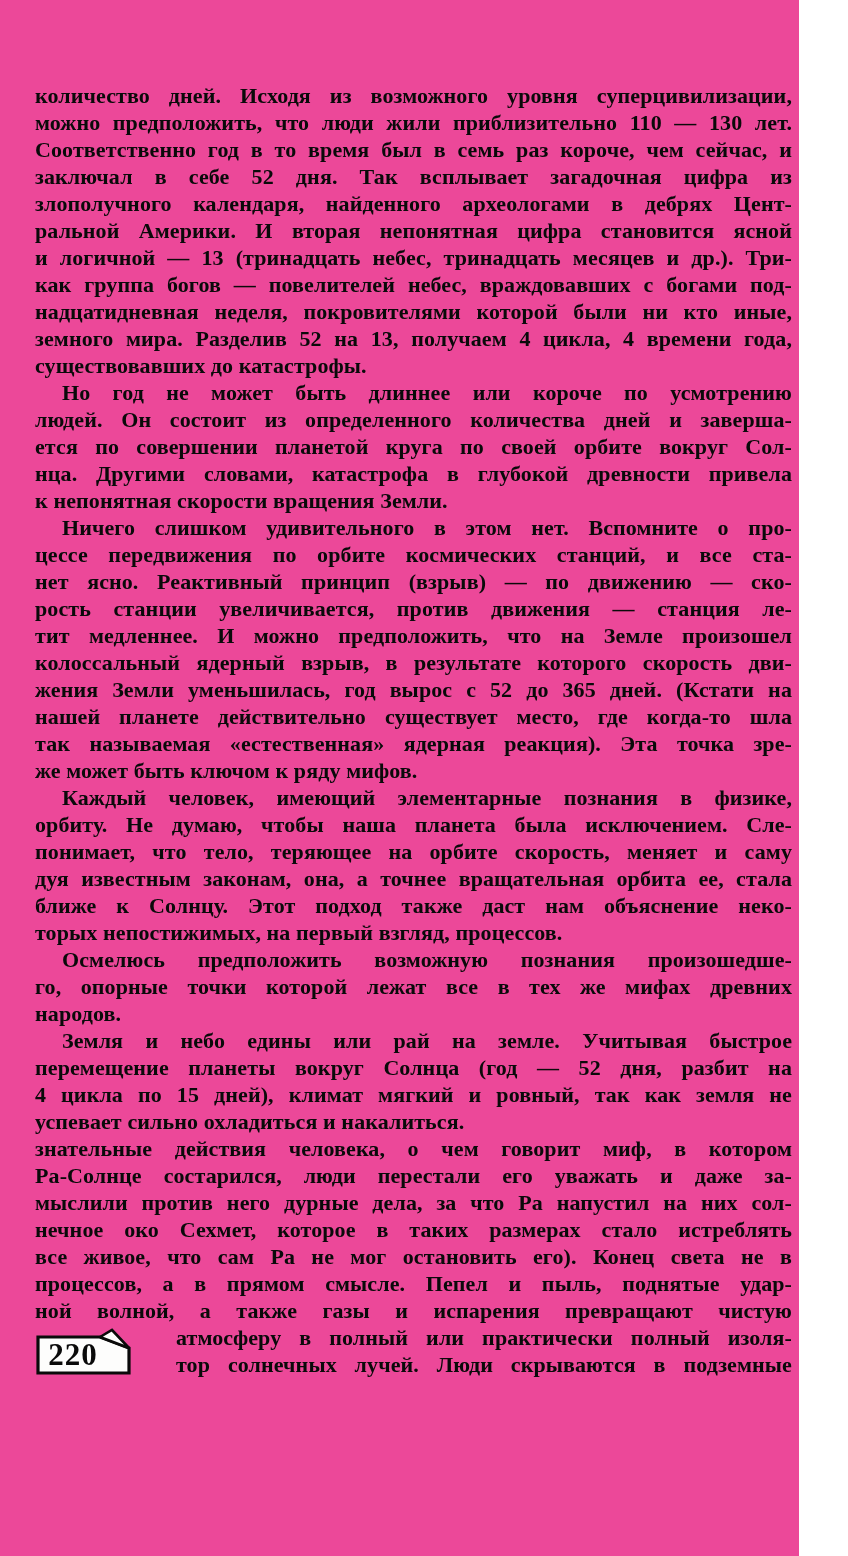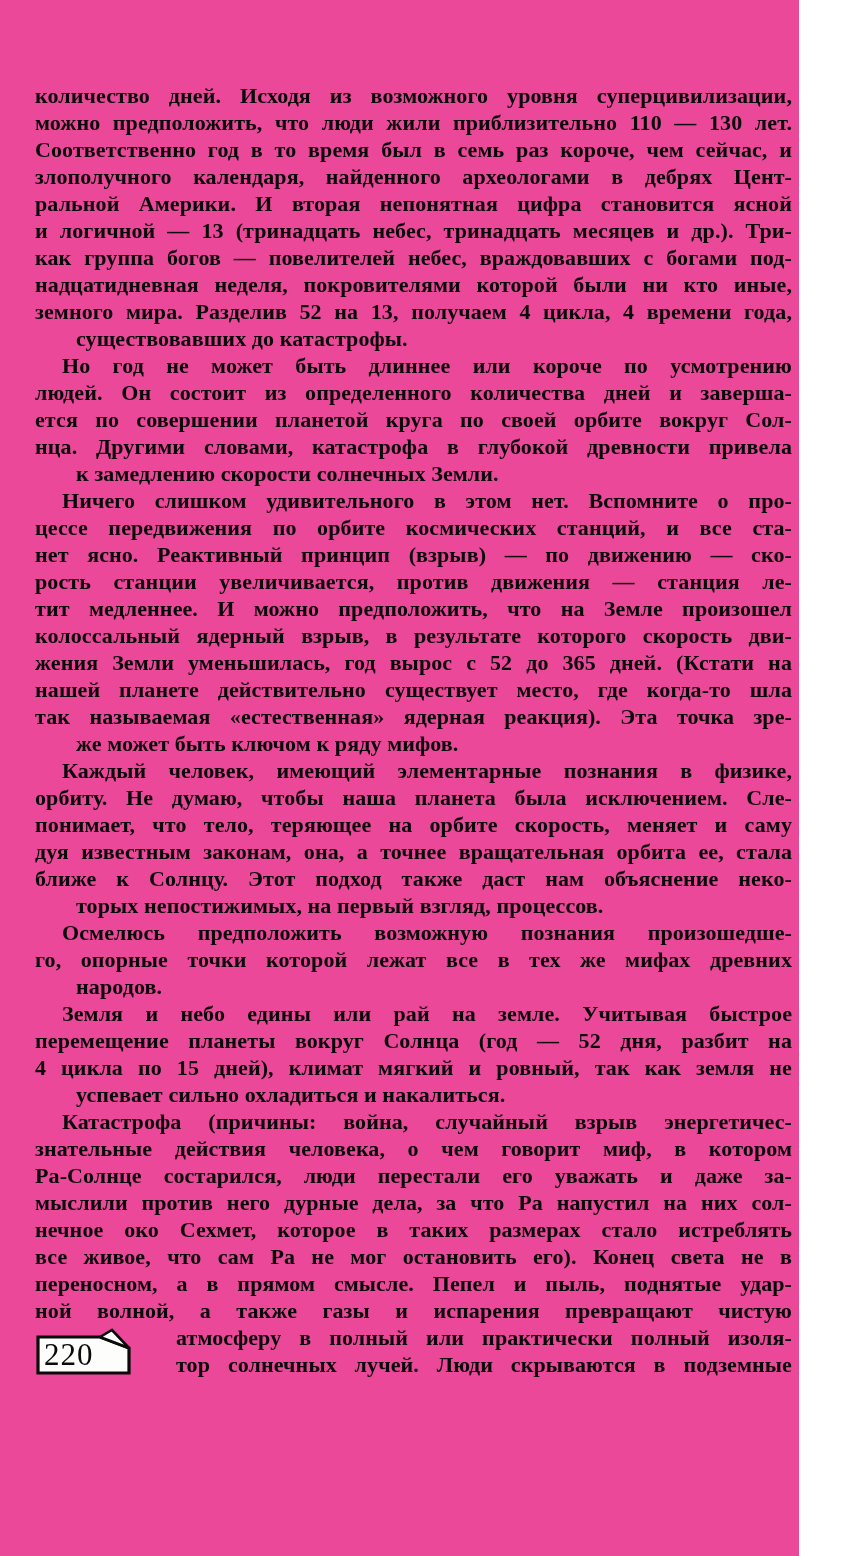"заключал в себе 52 дня." div.line { html: none -> <div>заключал в себе 52 дня. Так всплывает загадочная цифра из</div> }
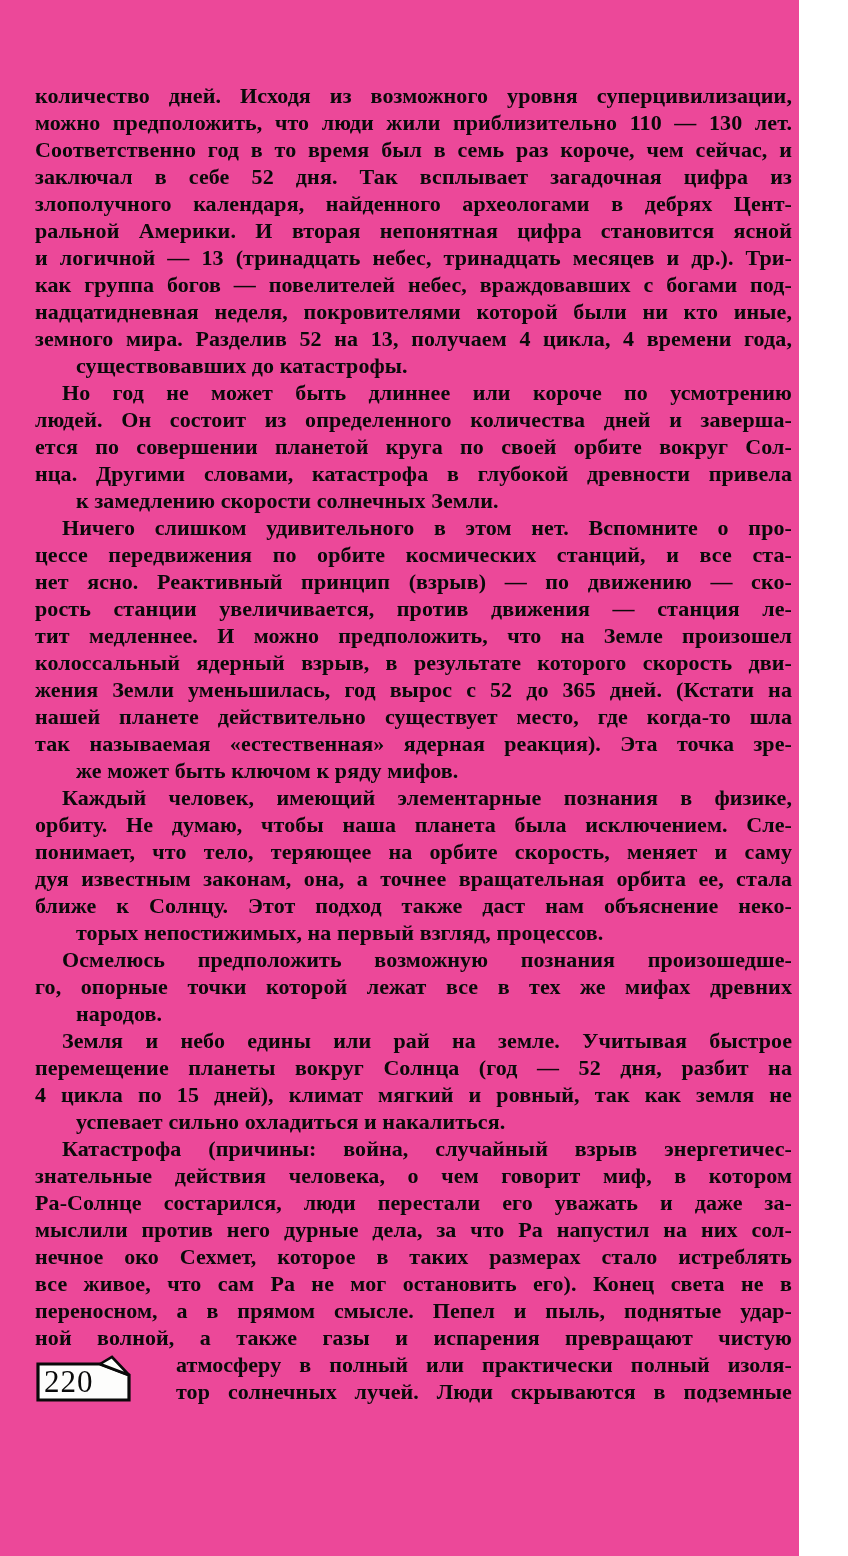"существовавших до катастрофы." .line.endpara { margin-left: 41px -> none }
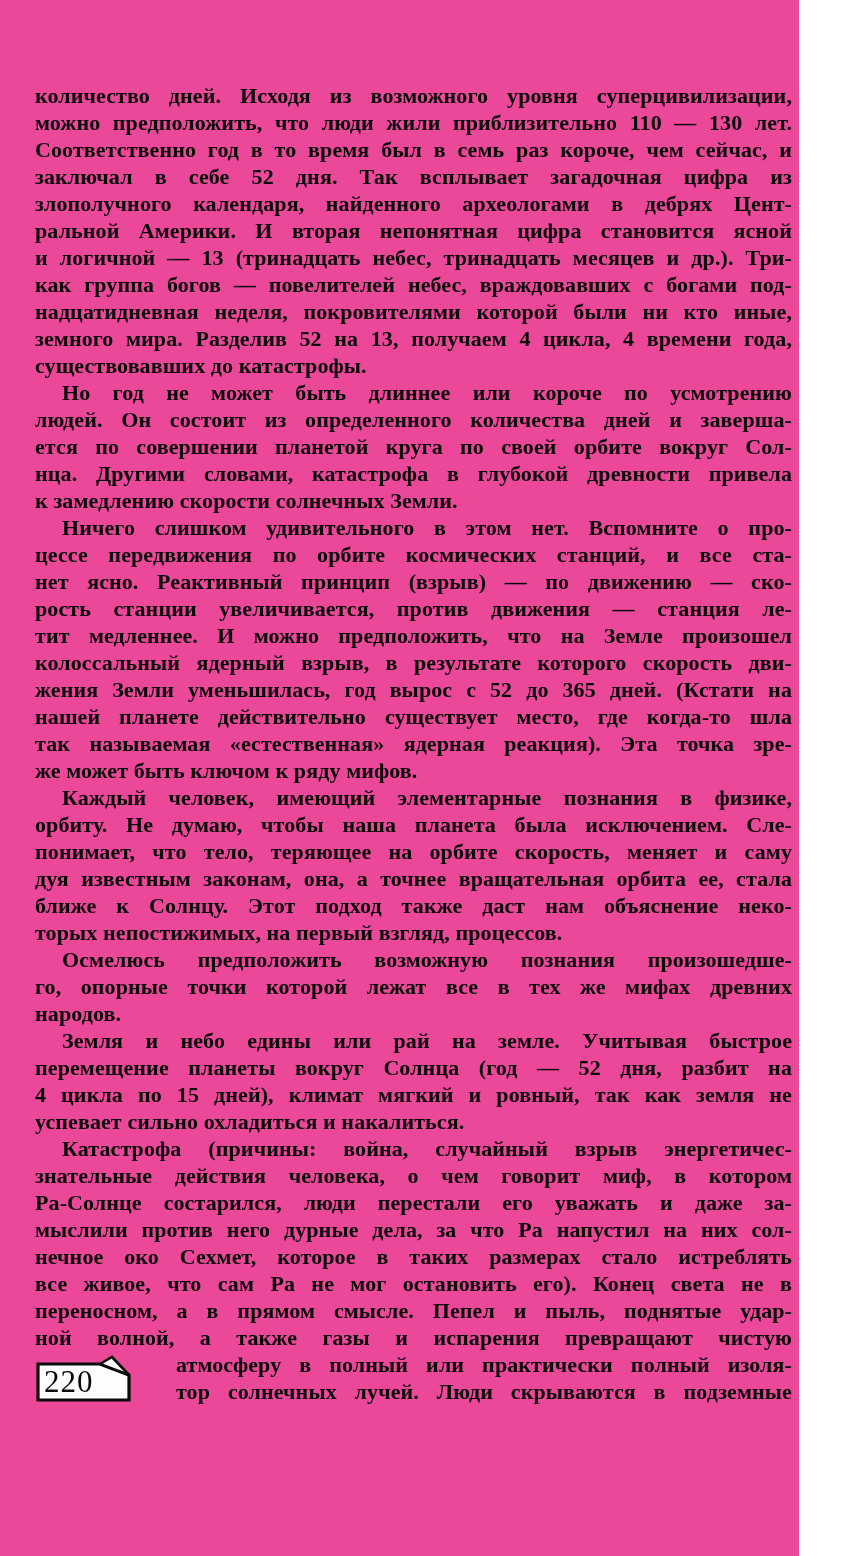"к замедлению скорости солнечных Земли." div.line { text: замедлению скорости солнечных -> непонятная скорости вращения }
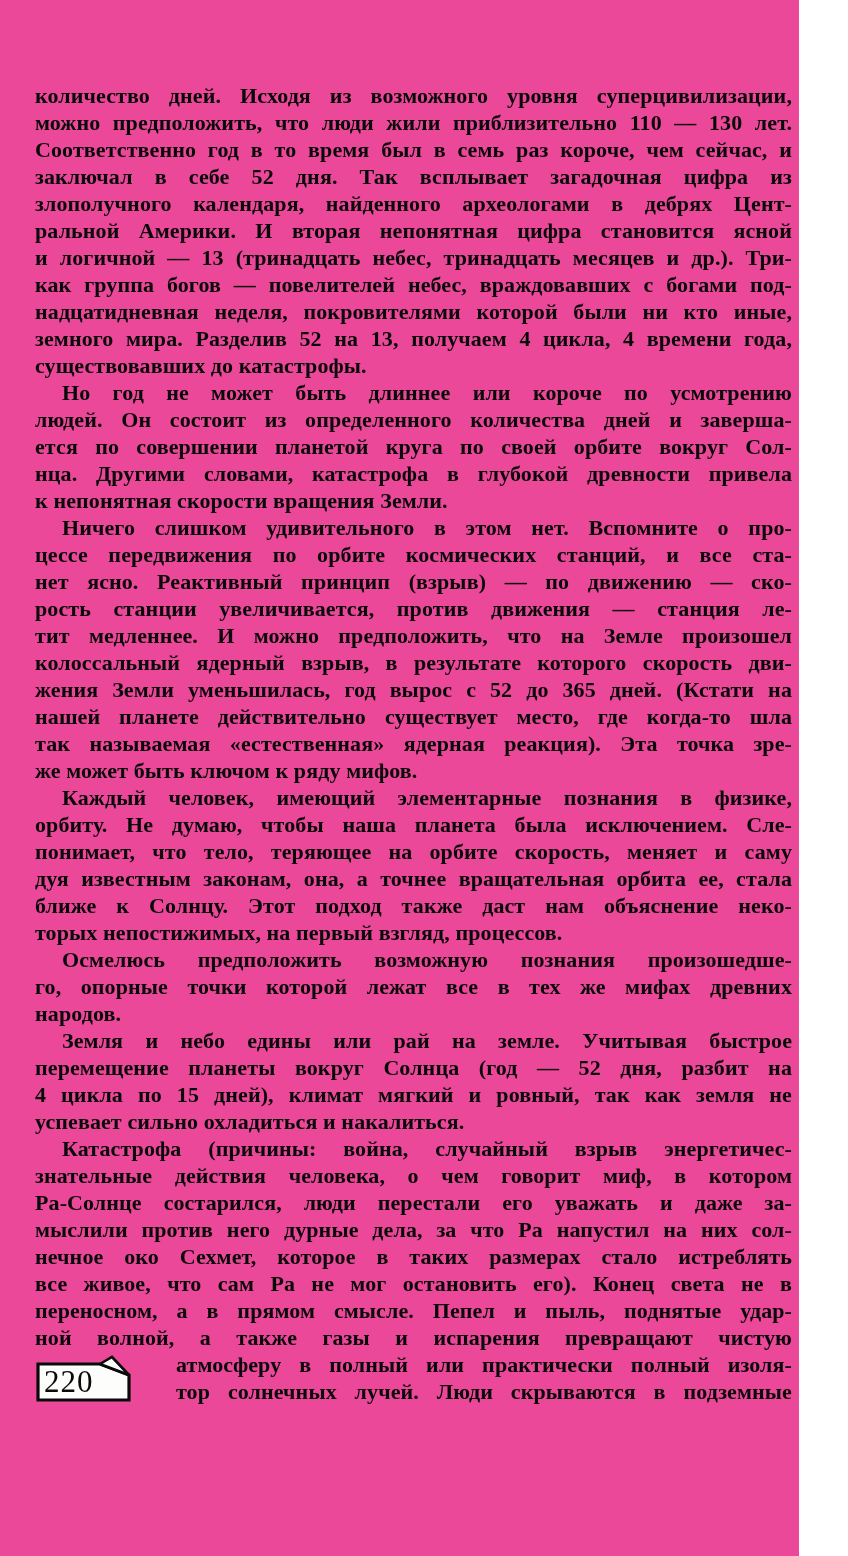"Катастрофа (причины: война, случайный" div.line { html: <div>Катастрофа (причины: война, случайный взрыв энергетичес-</div> -> none }
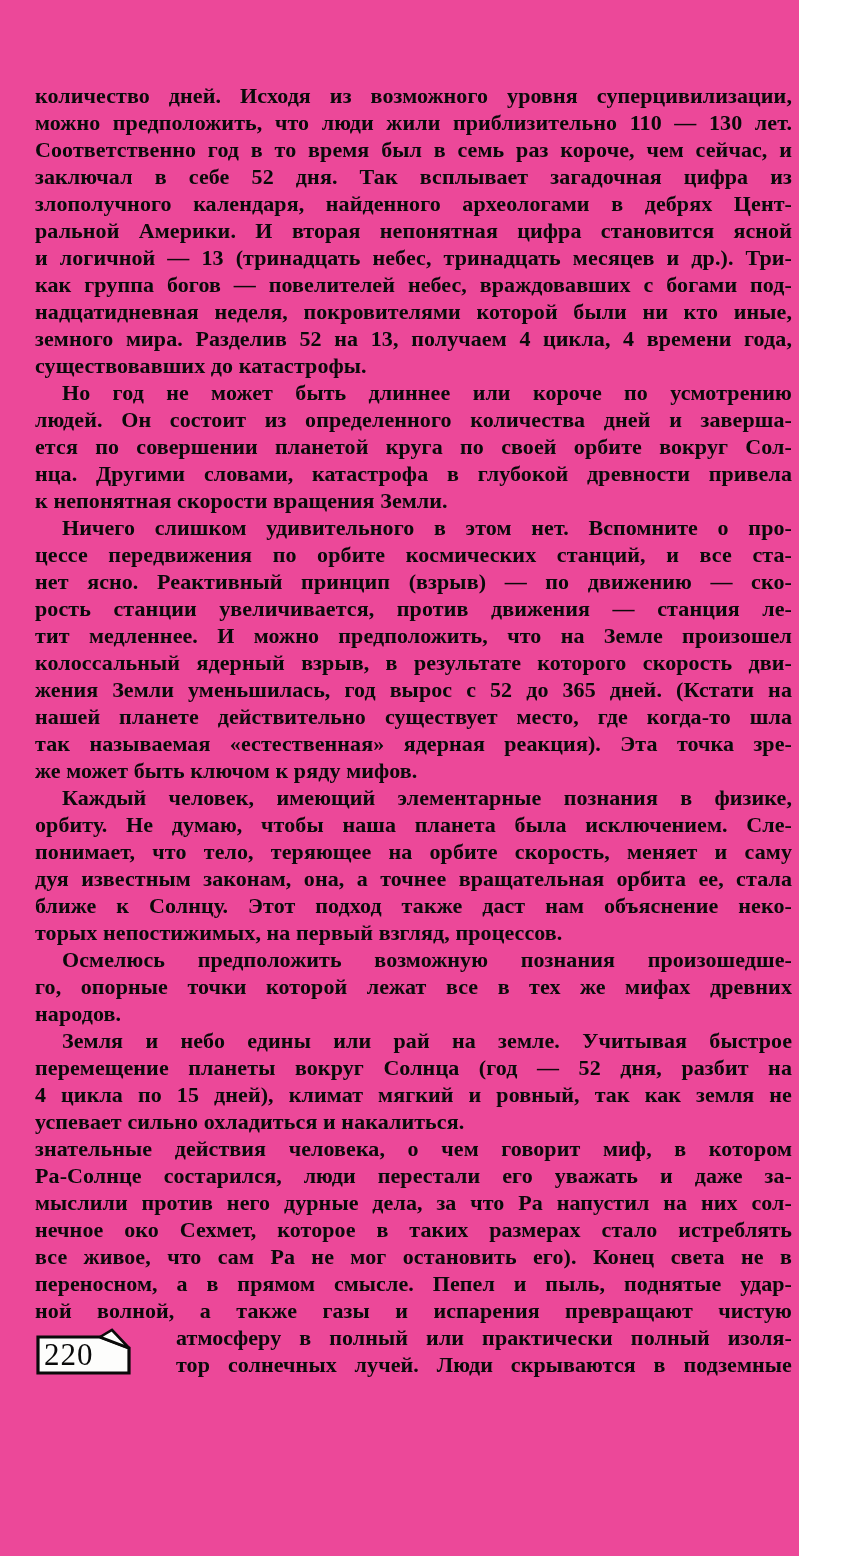"переносном, а в прямом смысле." div.line { text: переносном -> процессов }
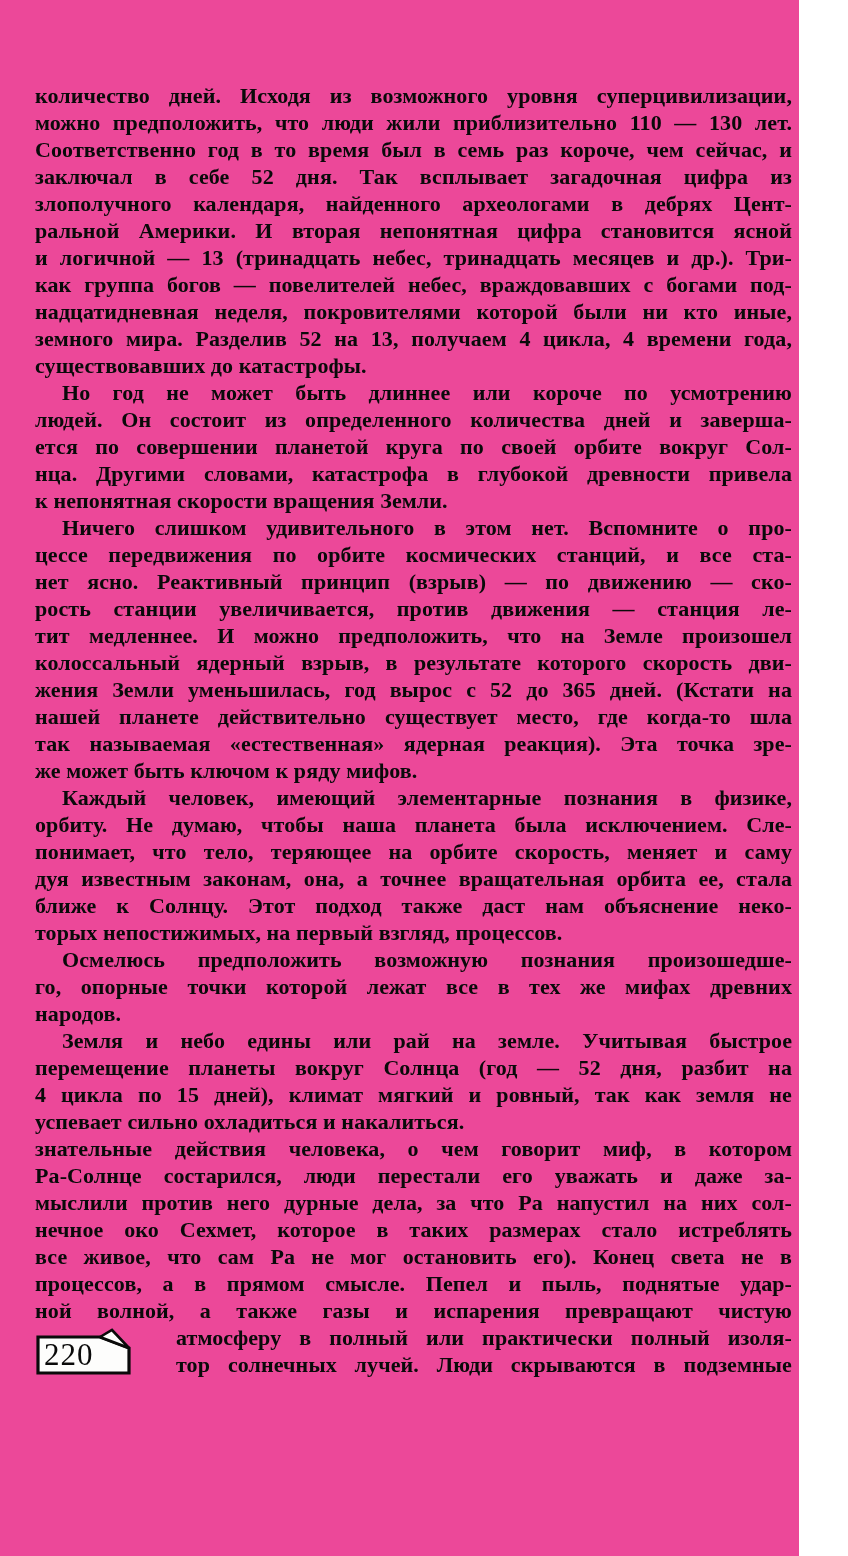"220" .badge .num { font-weight: 400 -> 700; text-align: none -> center }
